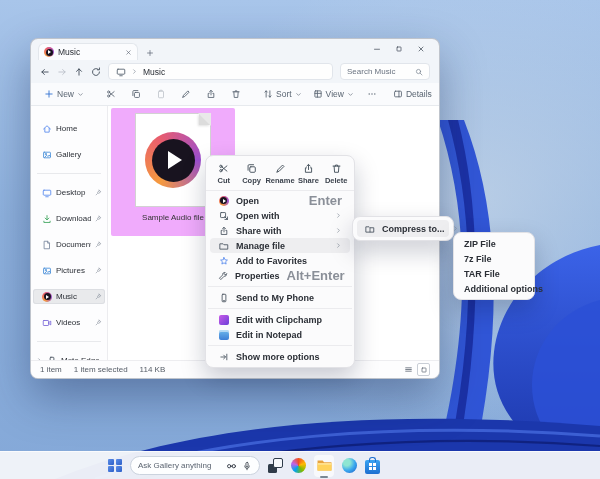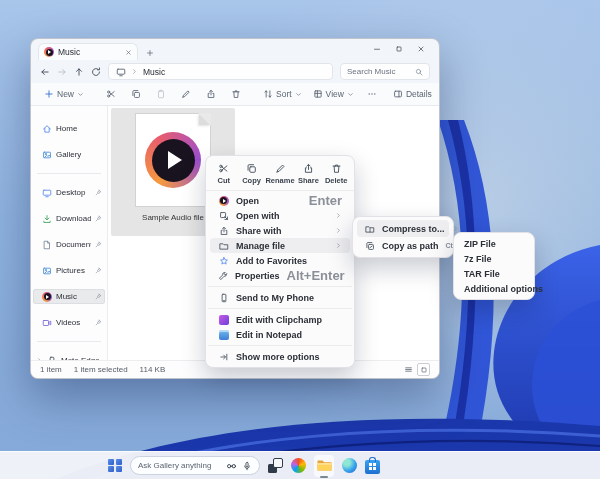"Sample Audio file" .file-tile { background: #e5e5e5 -> #f0abfc }
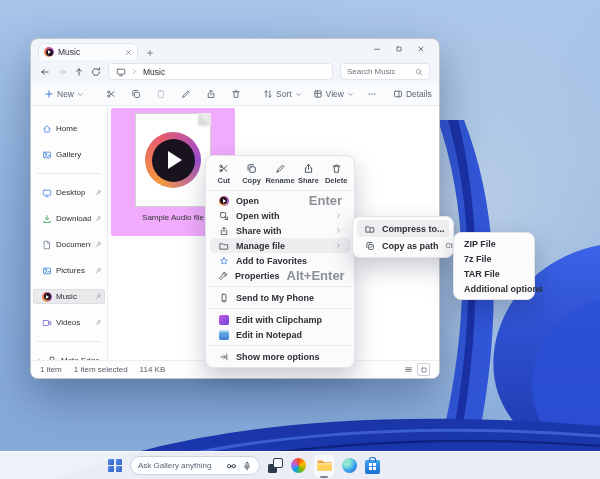"Copy as path" div.mi { html: <div> <span> <svg> <use></use> </svg> </span> <span>Copy as path</span> <span>Ctrl+Shift+C</span> </div> -> none }
